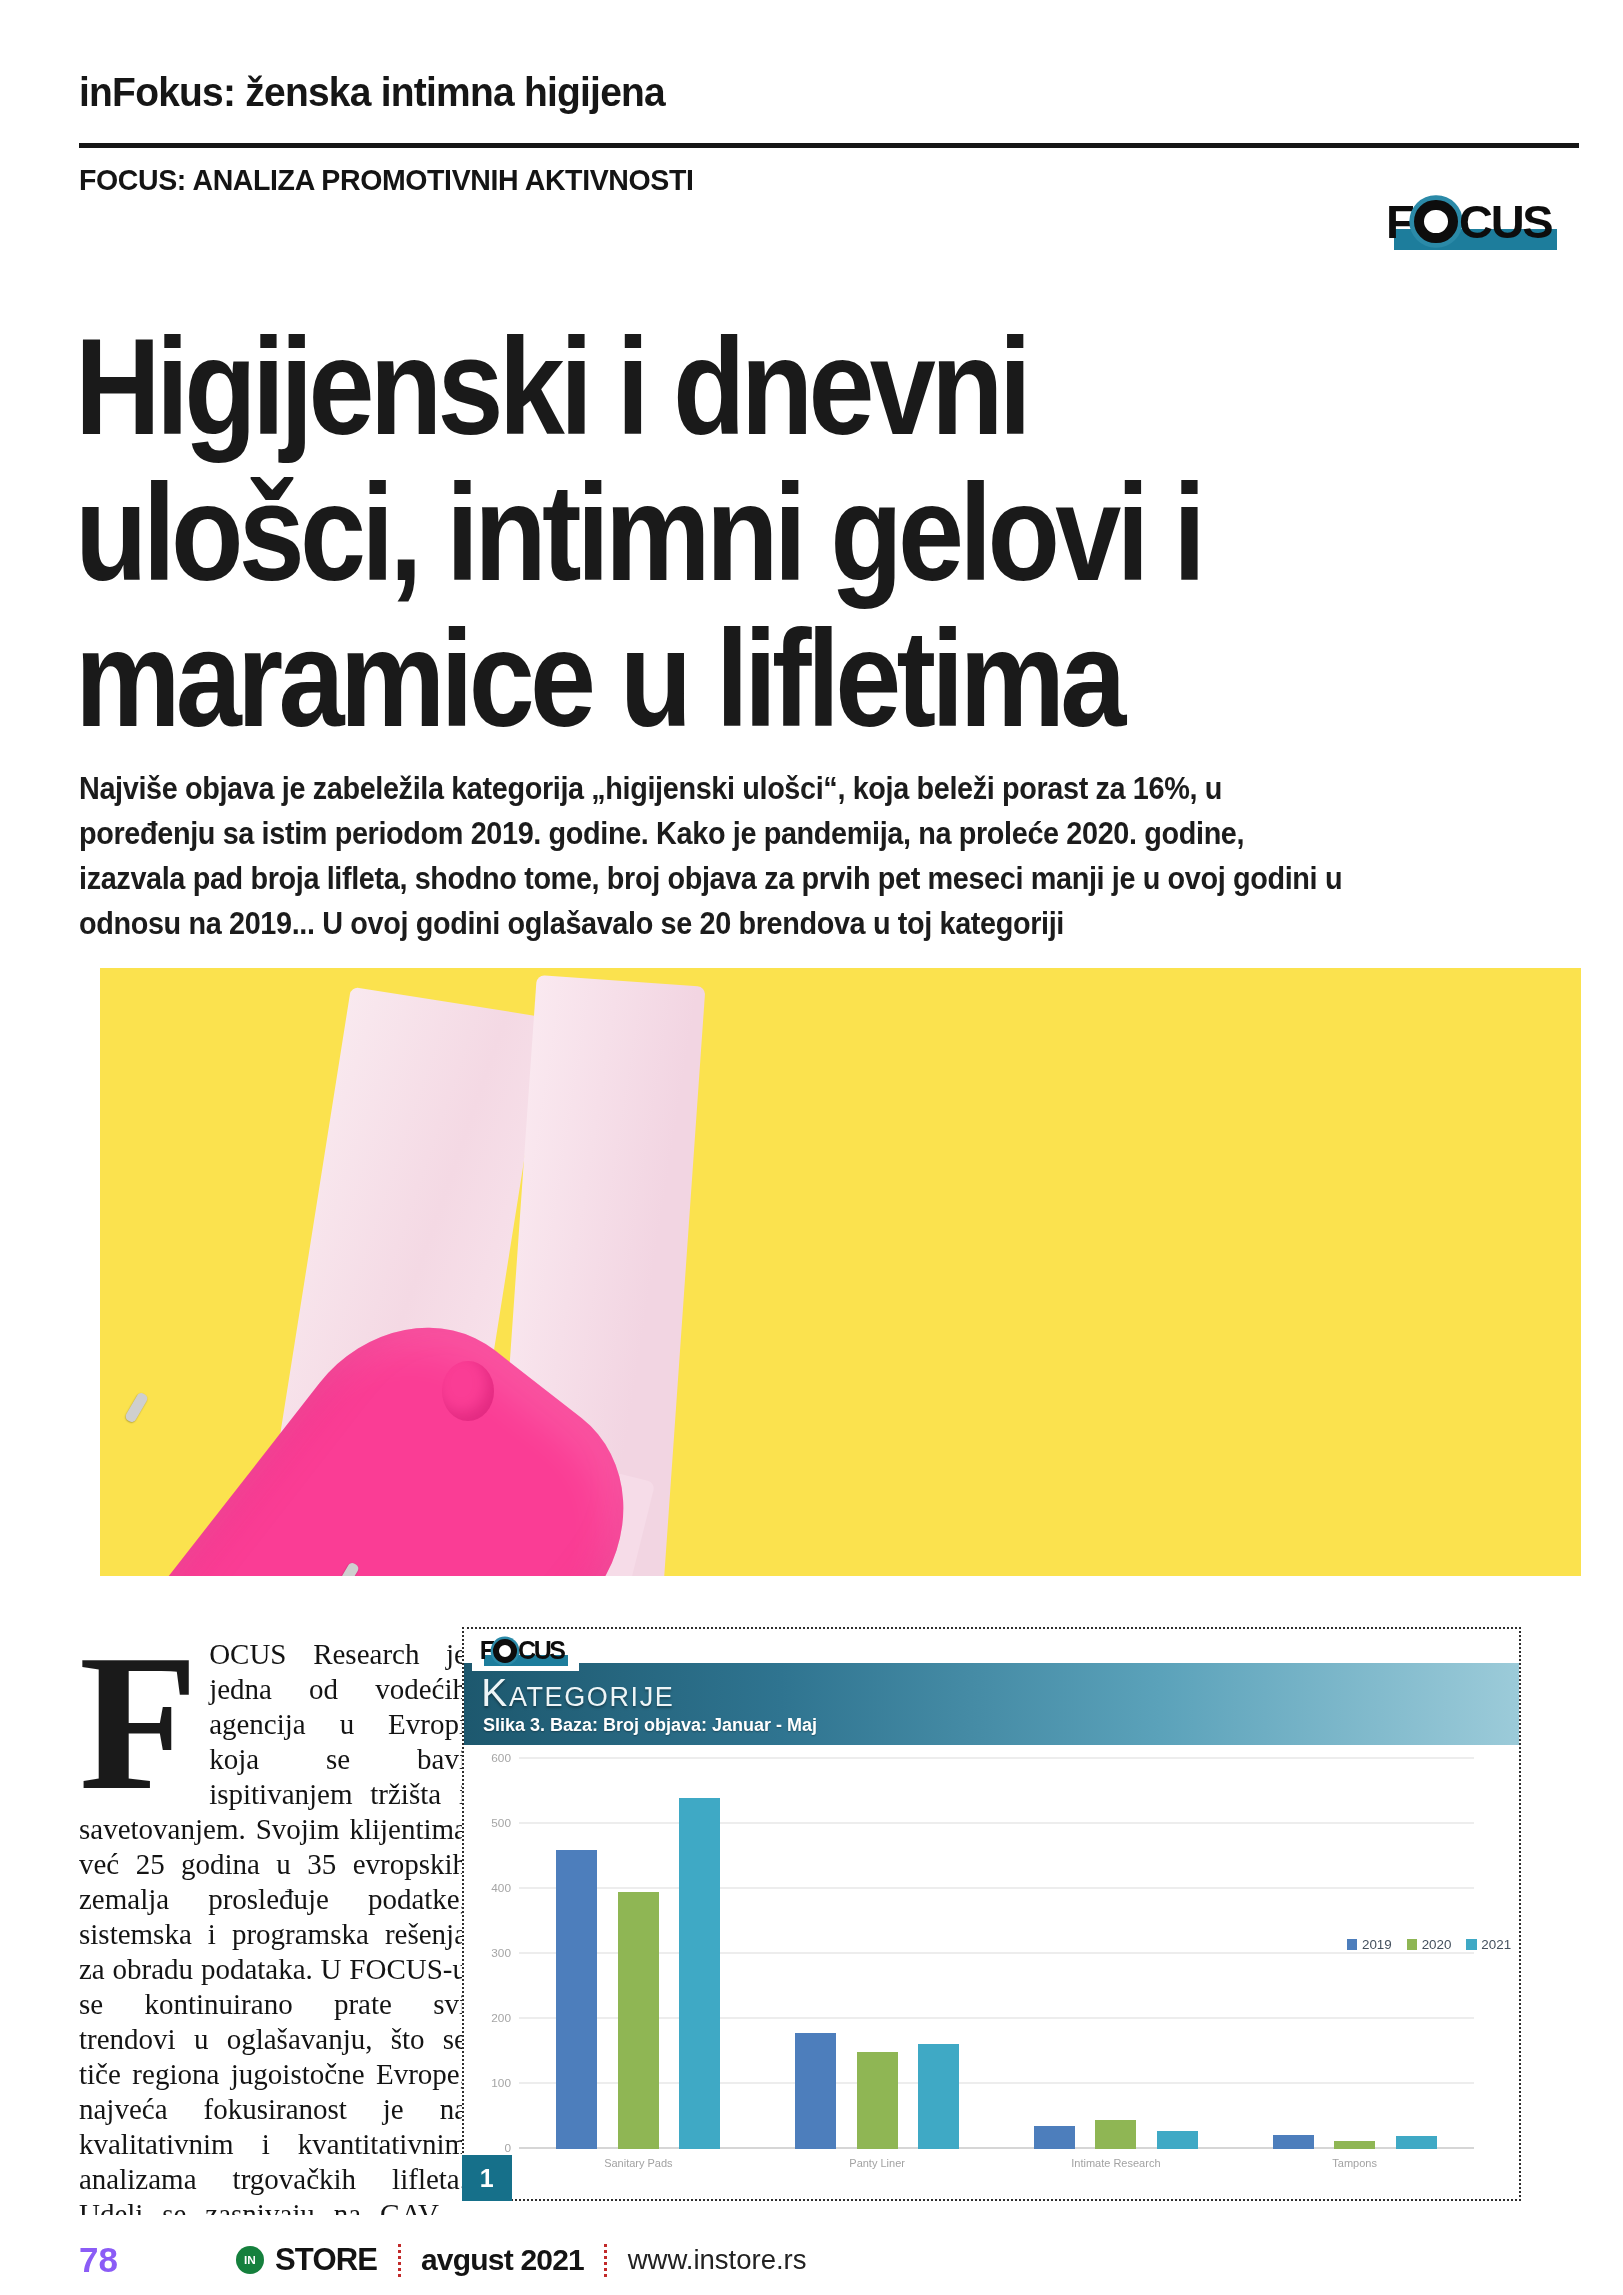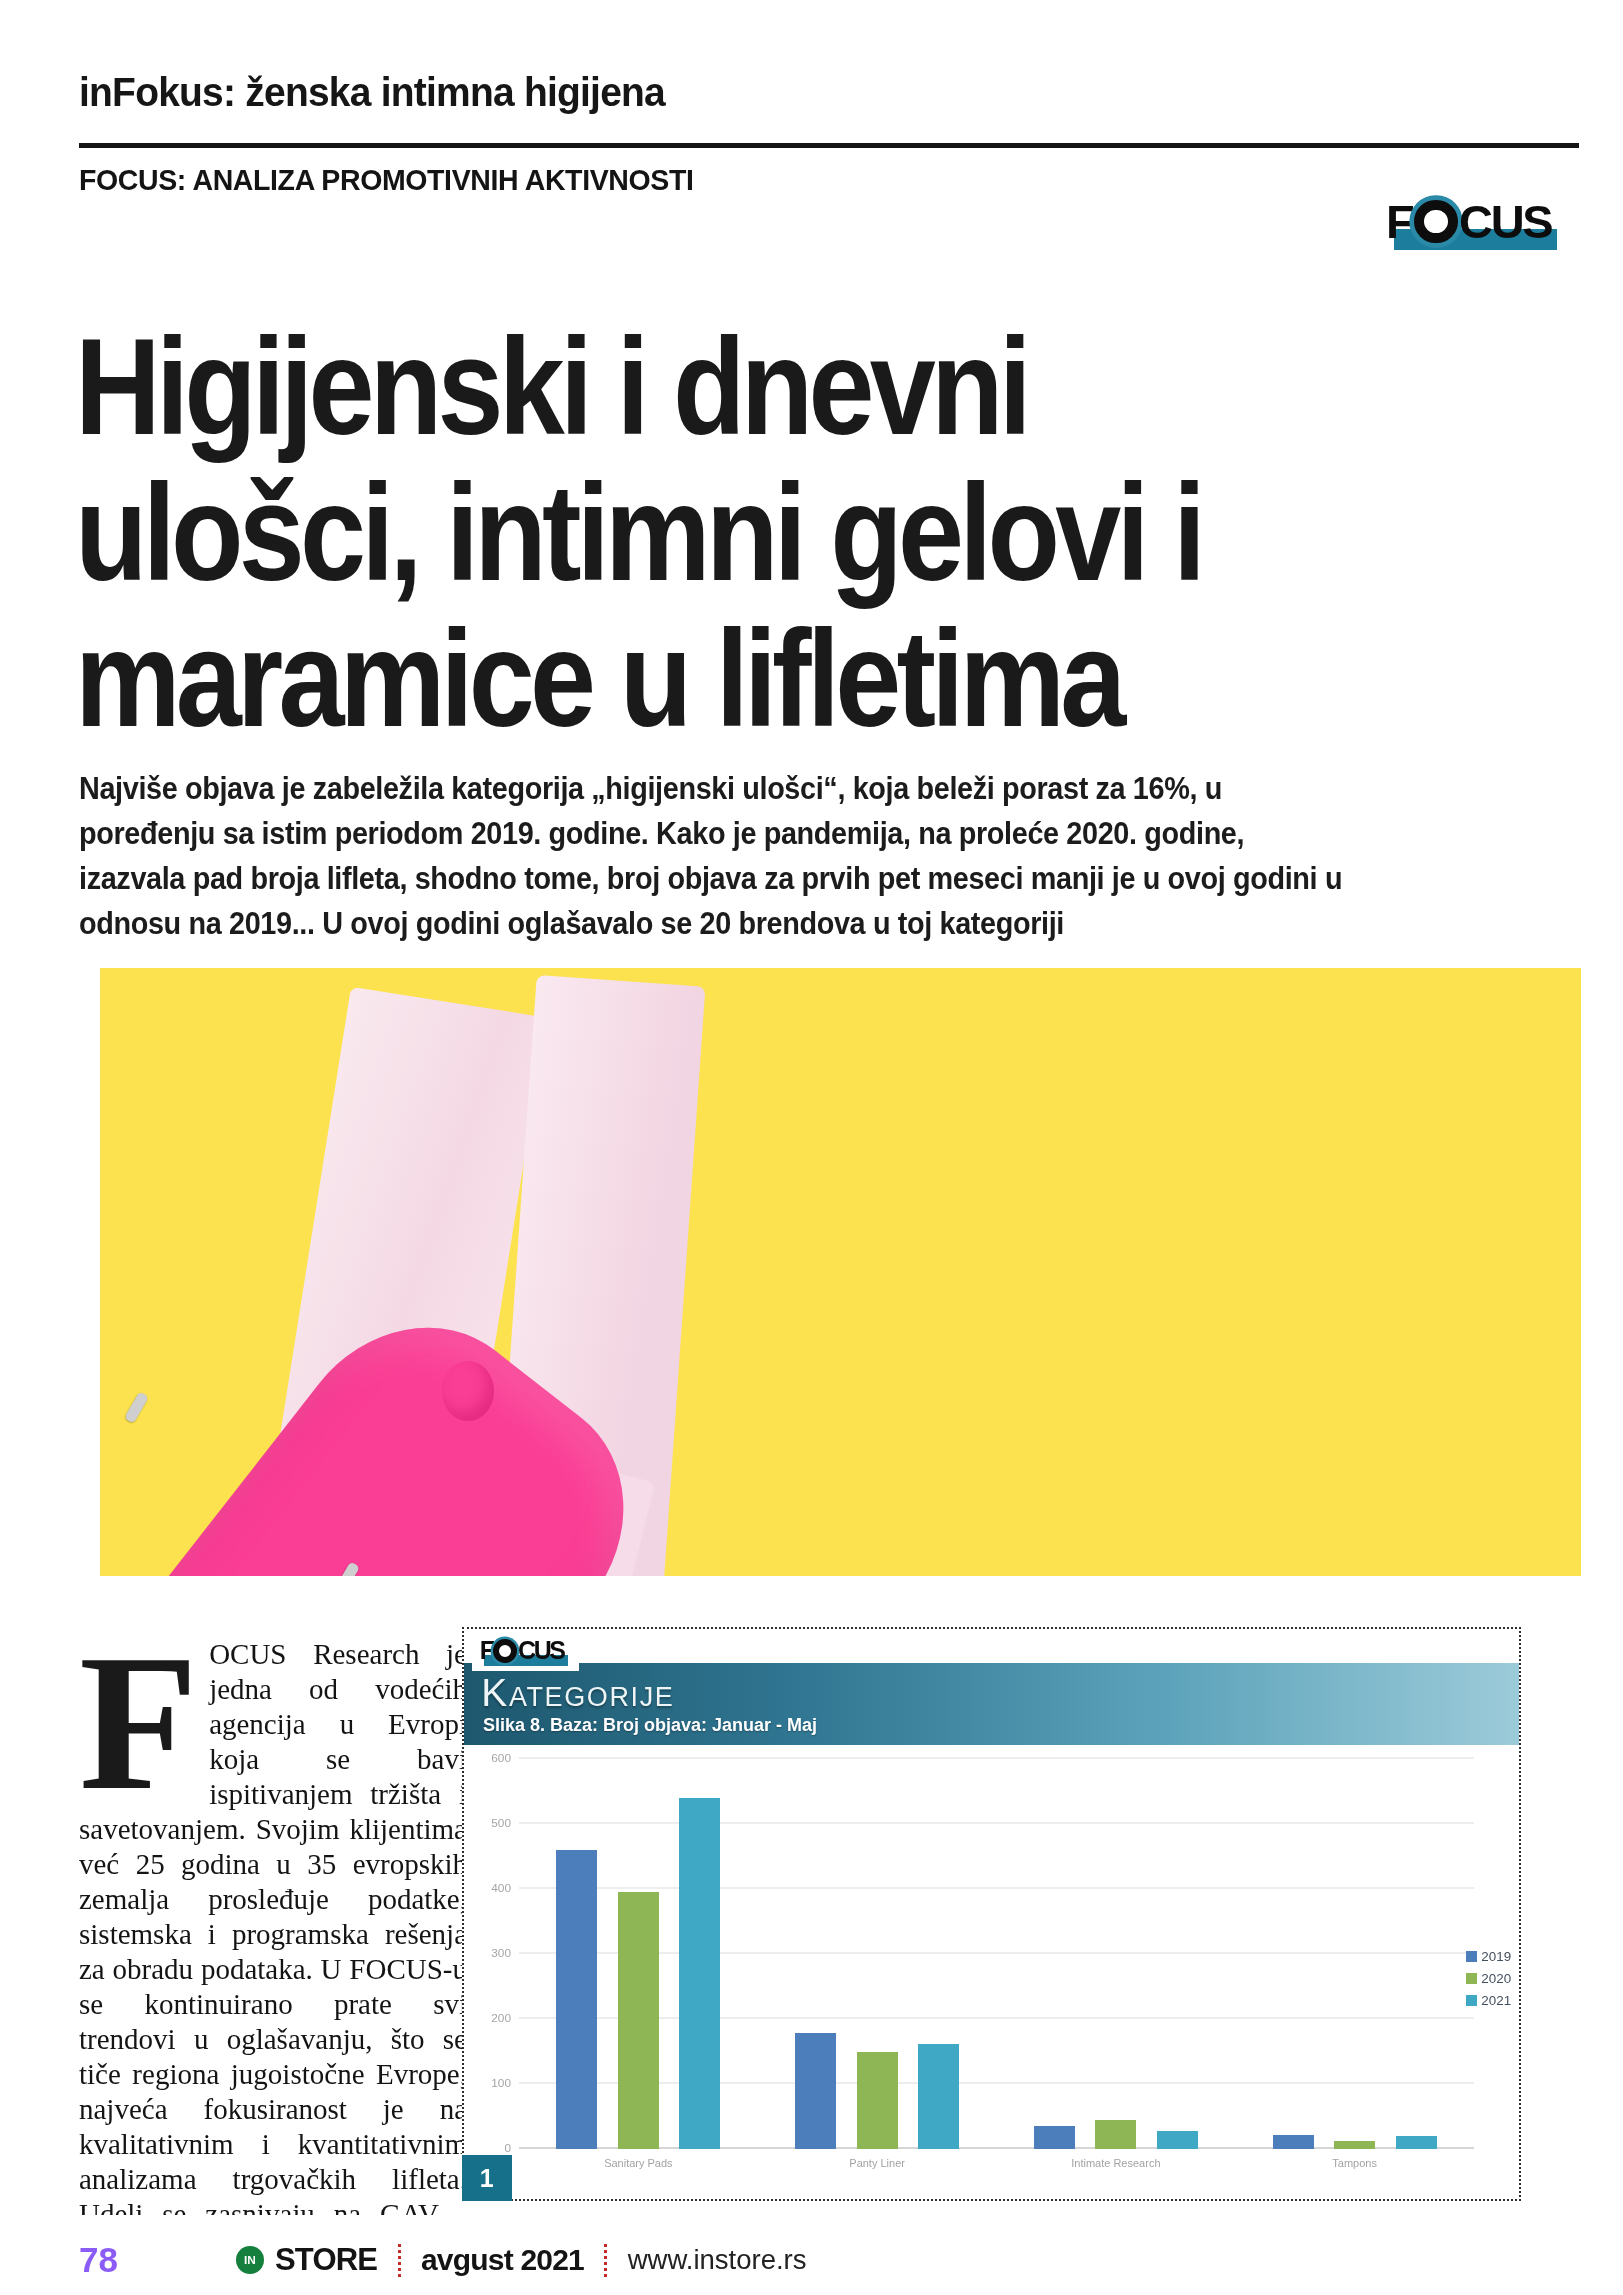"Slika 8. Baza: Broj objava:" div.chart-subtitle { text: 8 -> 3 }
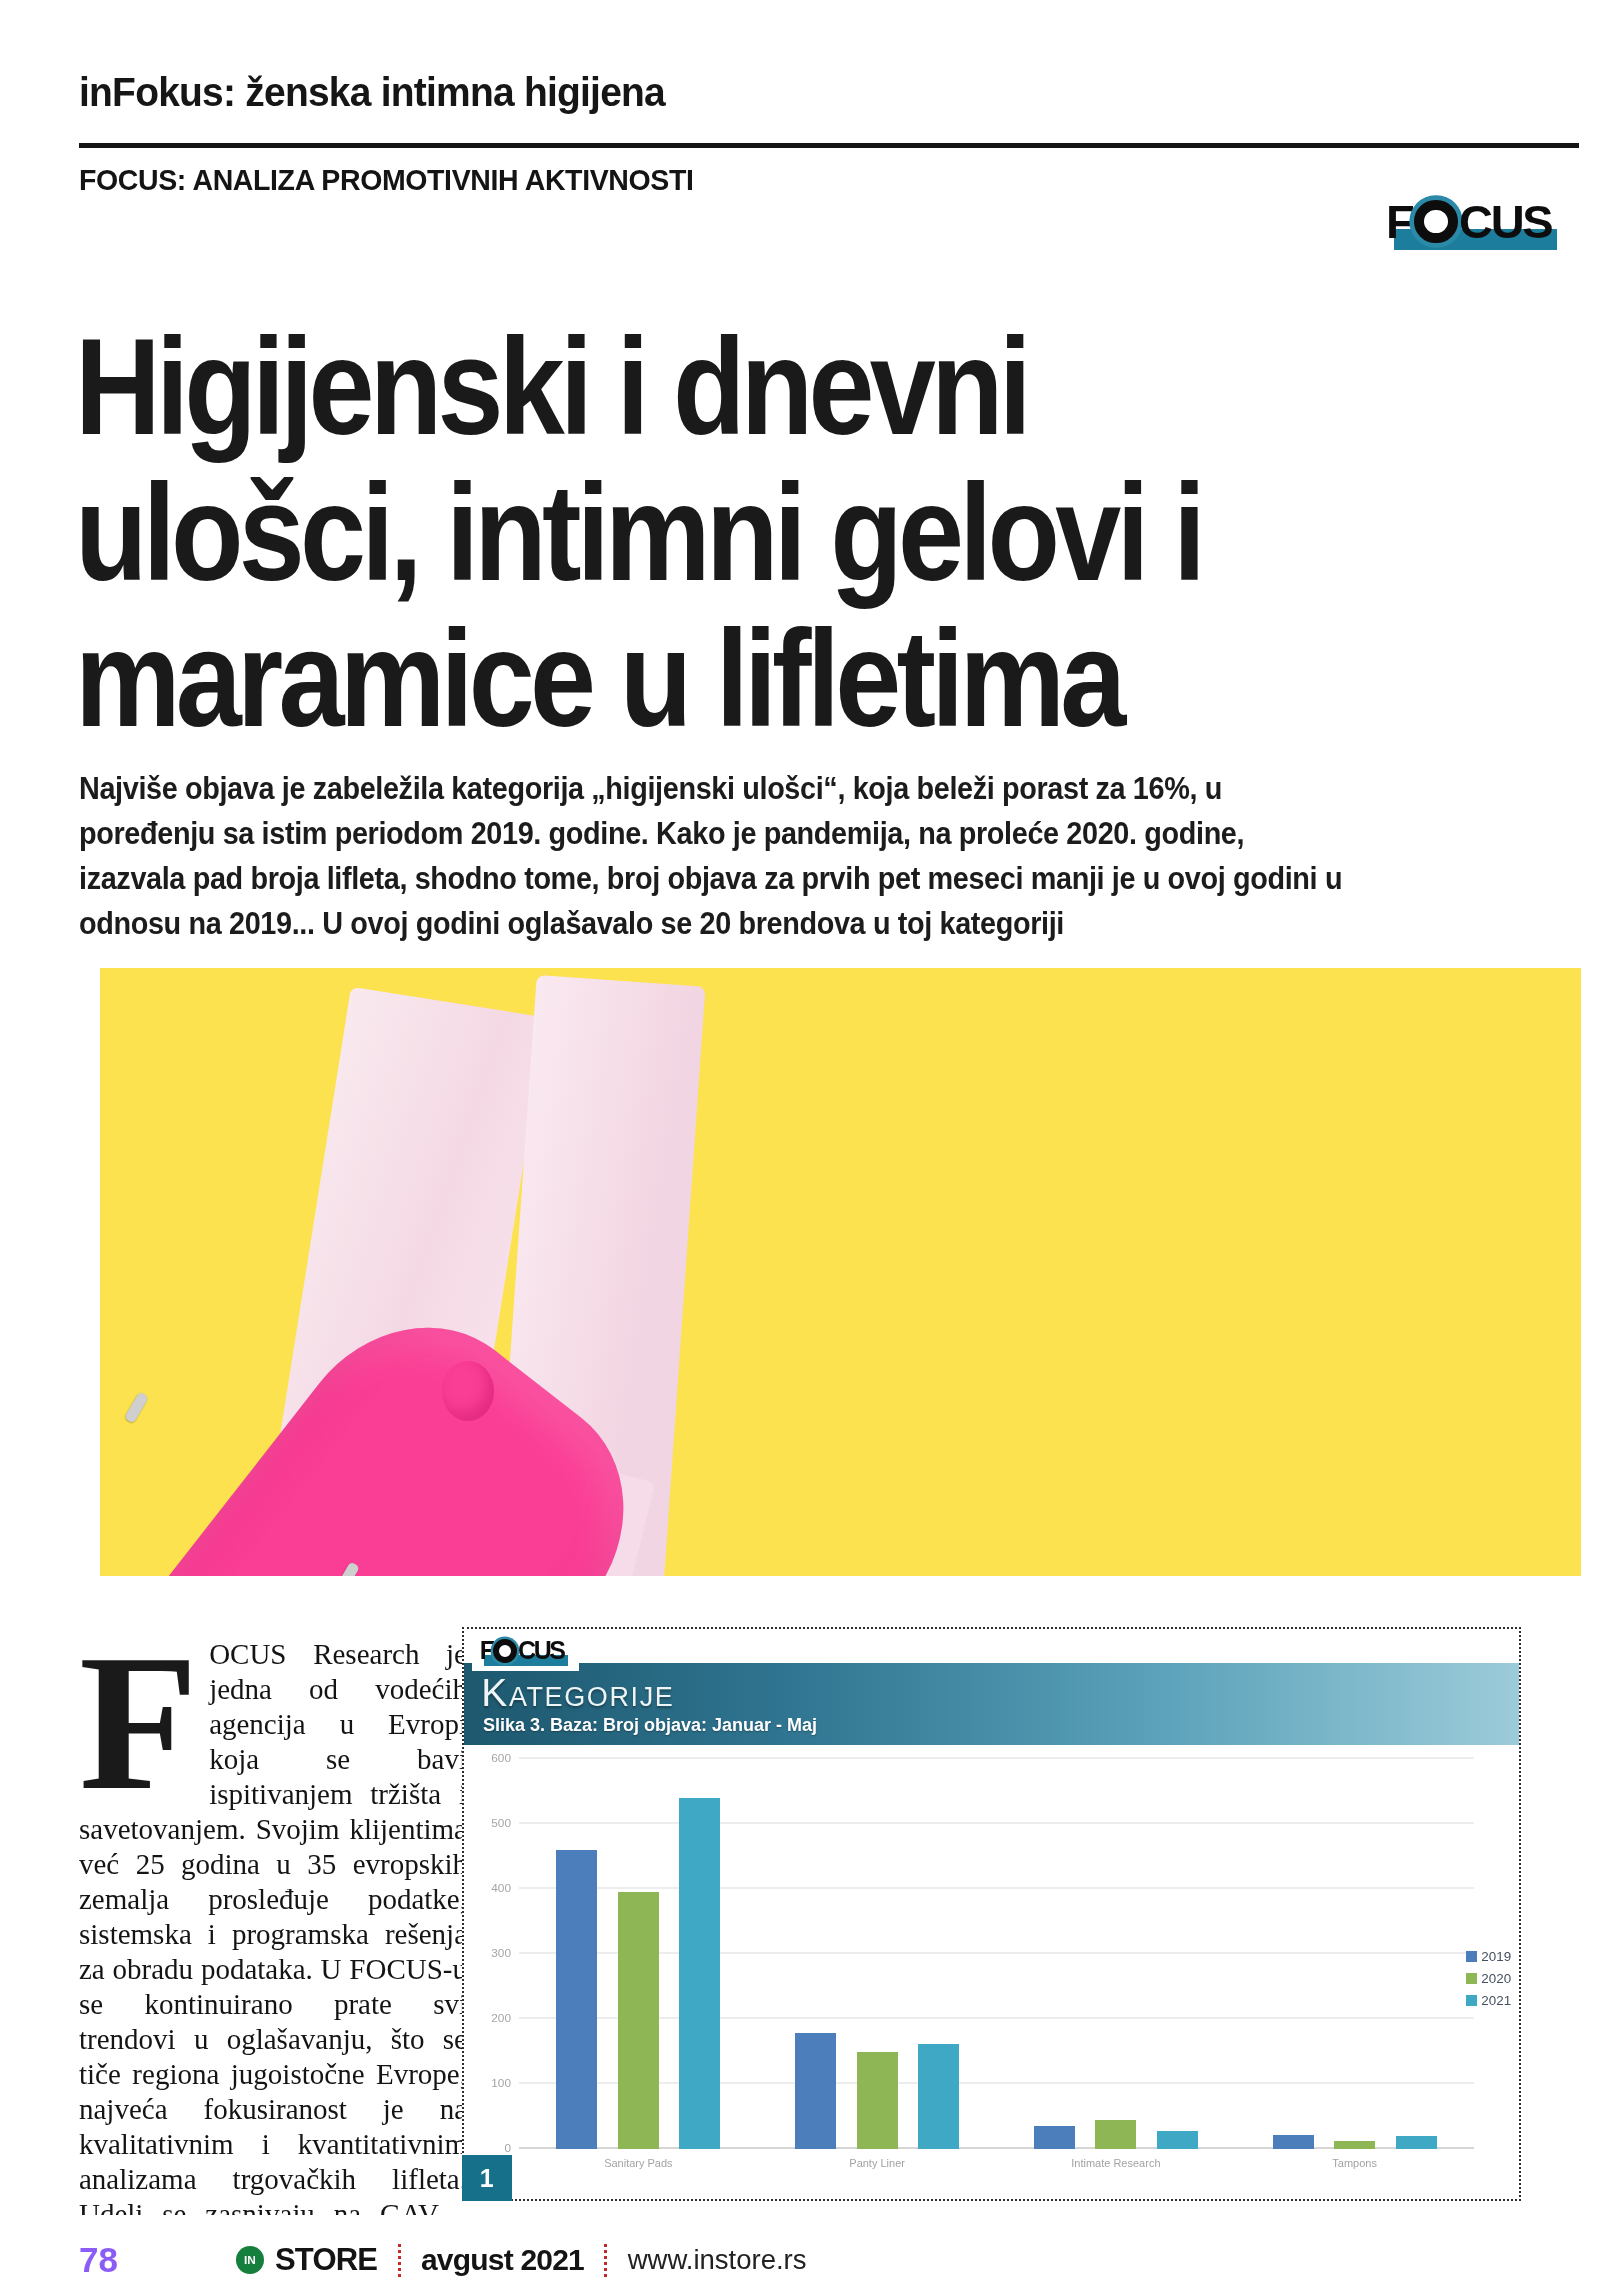"2019" .chart-legend { flex-direction: column -> row; gap: 7px -> 15px; margin-top: 12px -> none }
